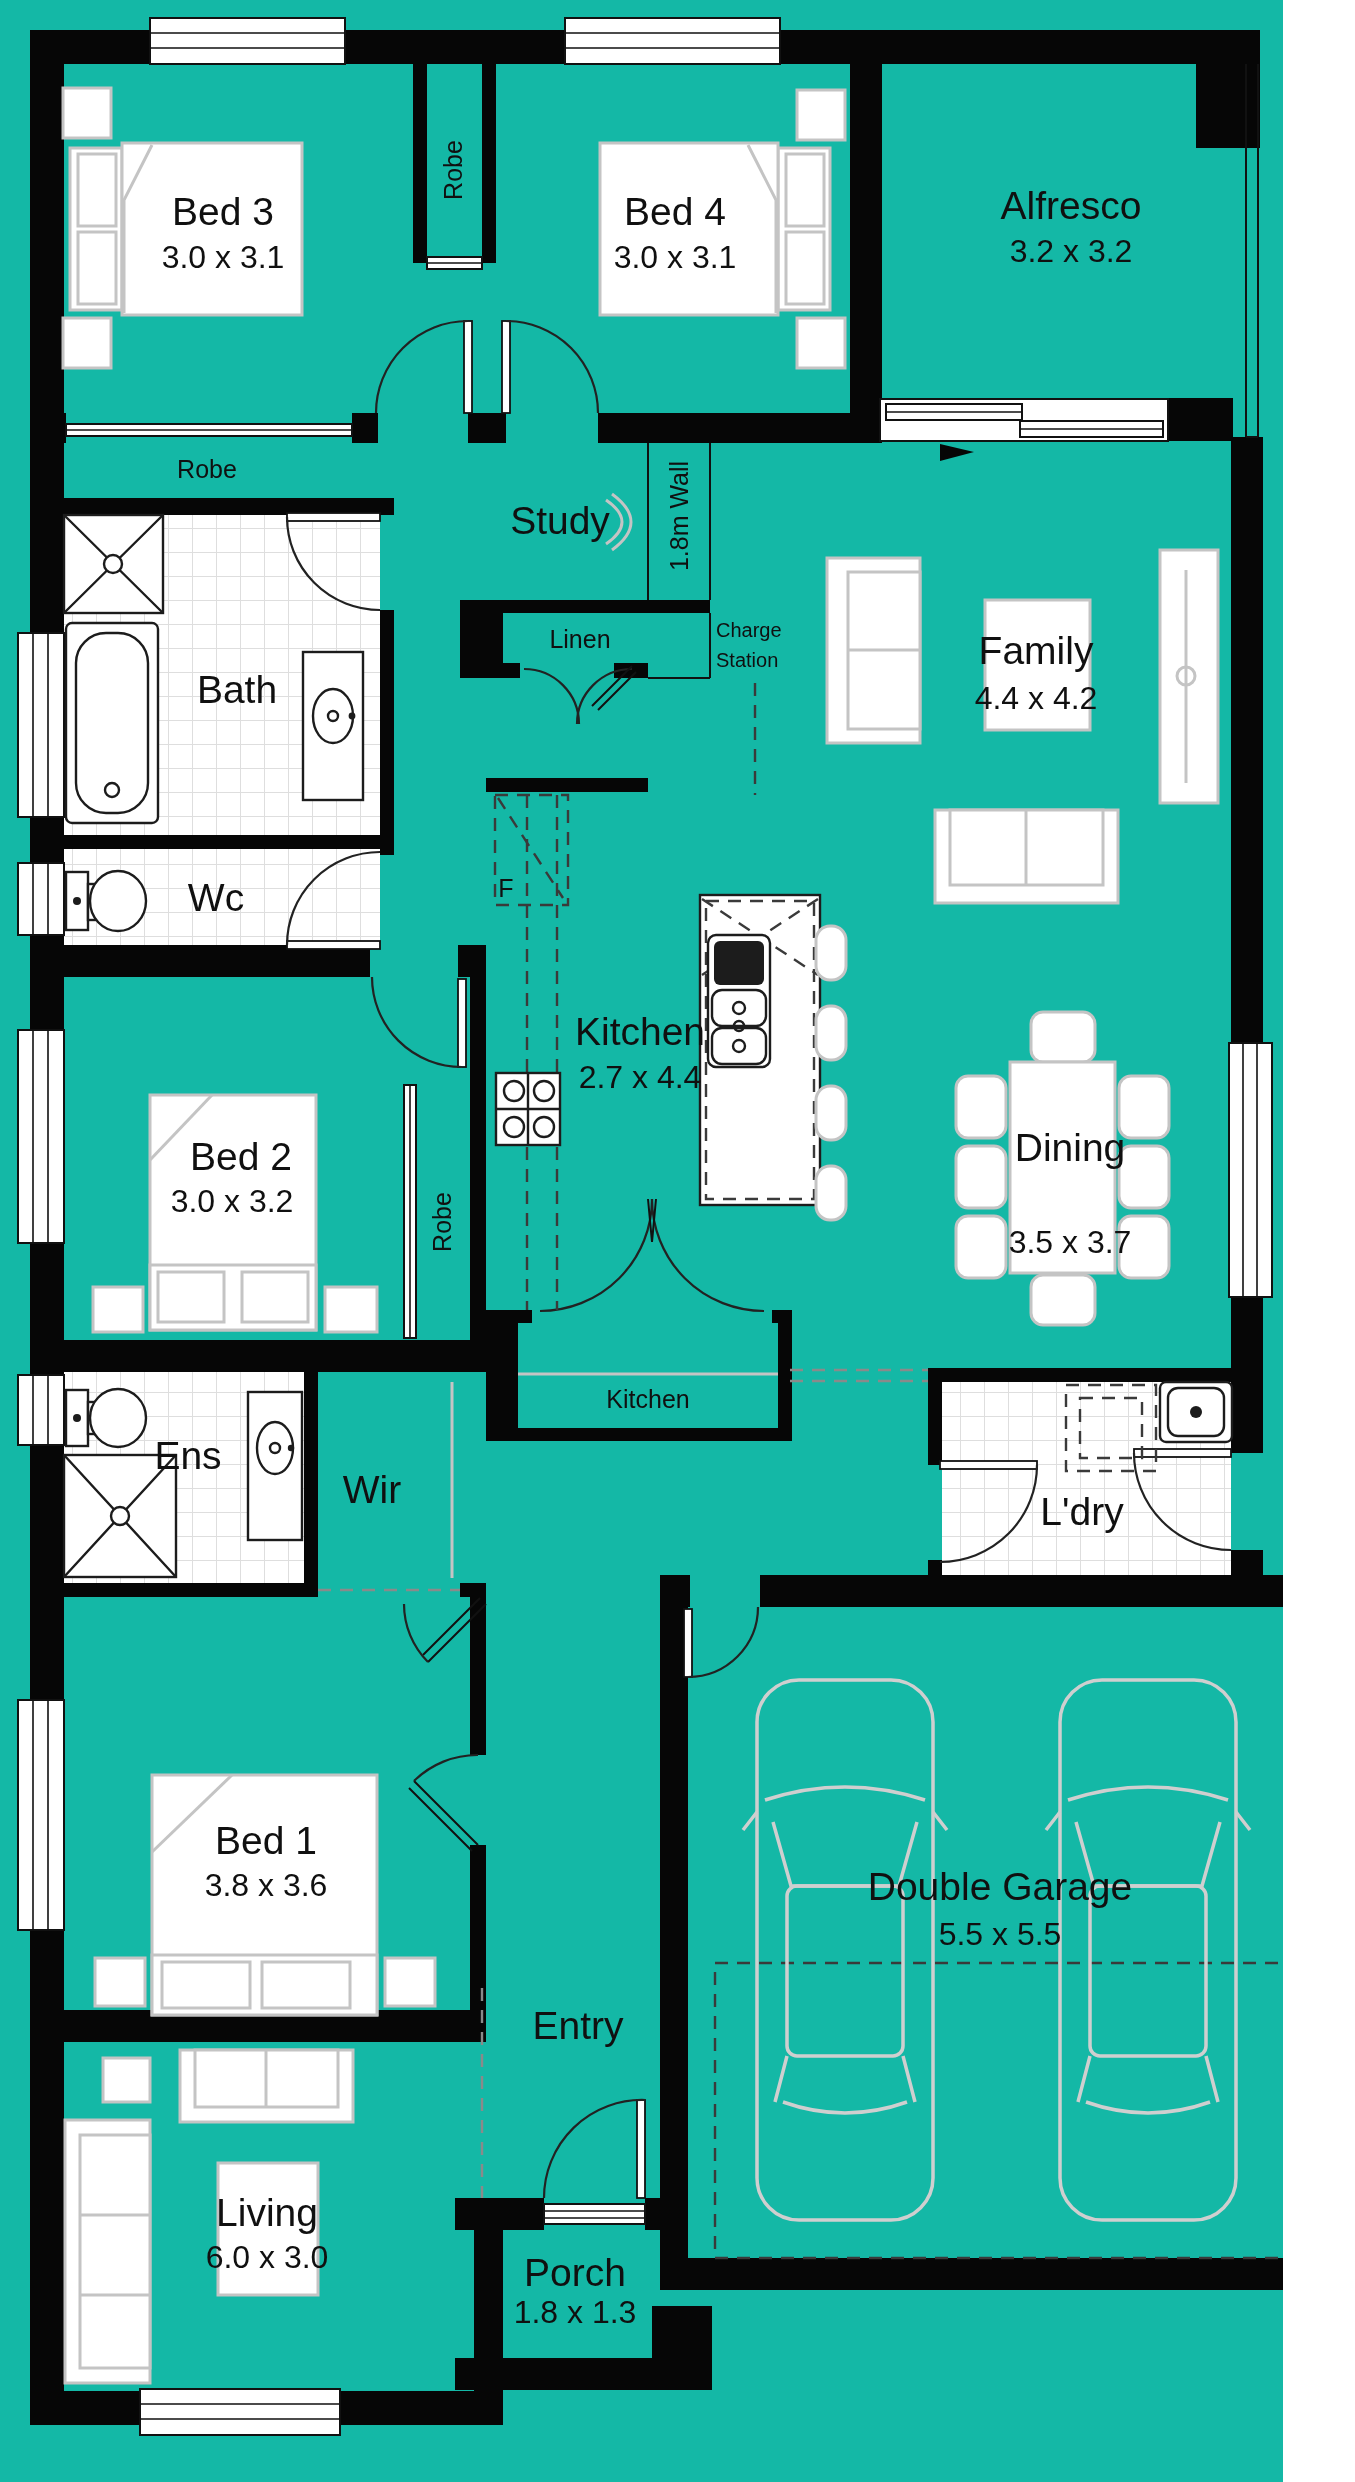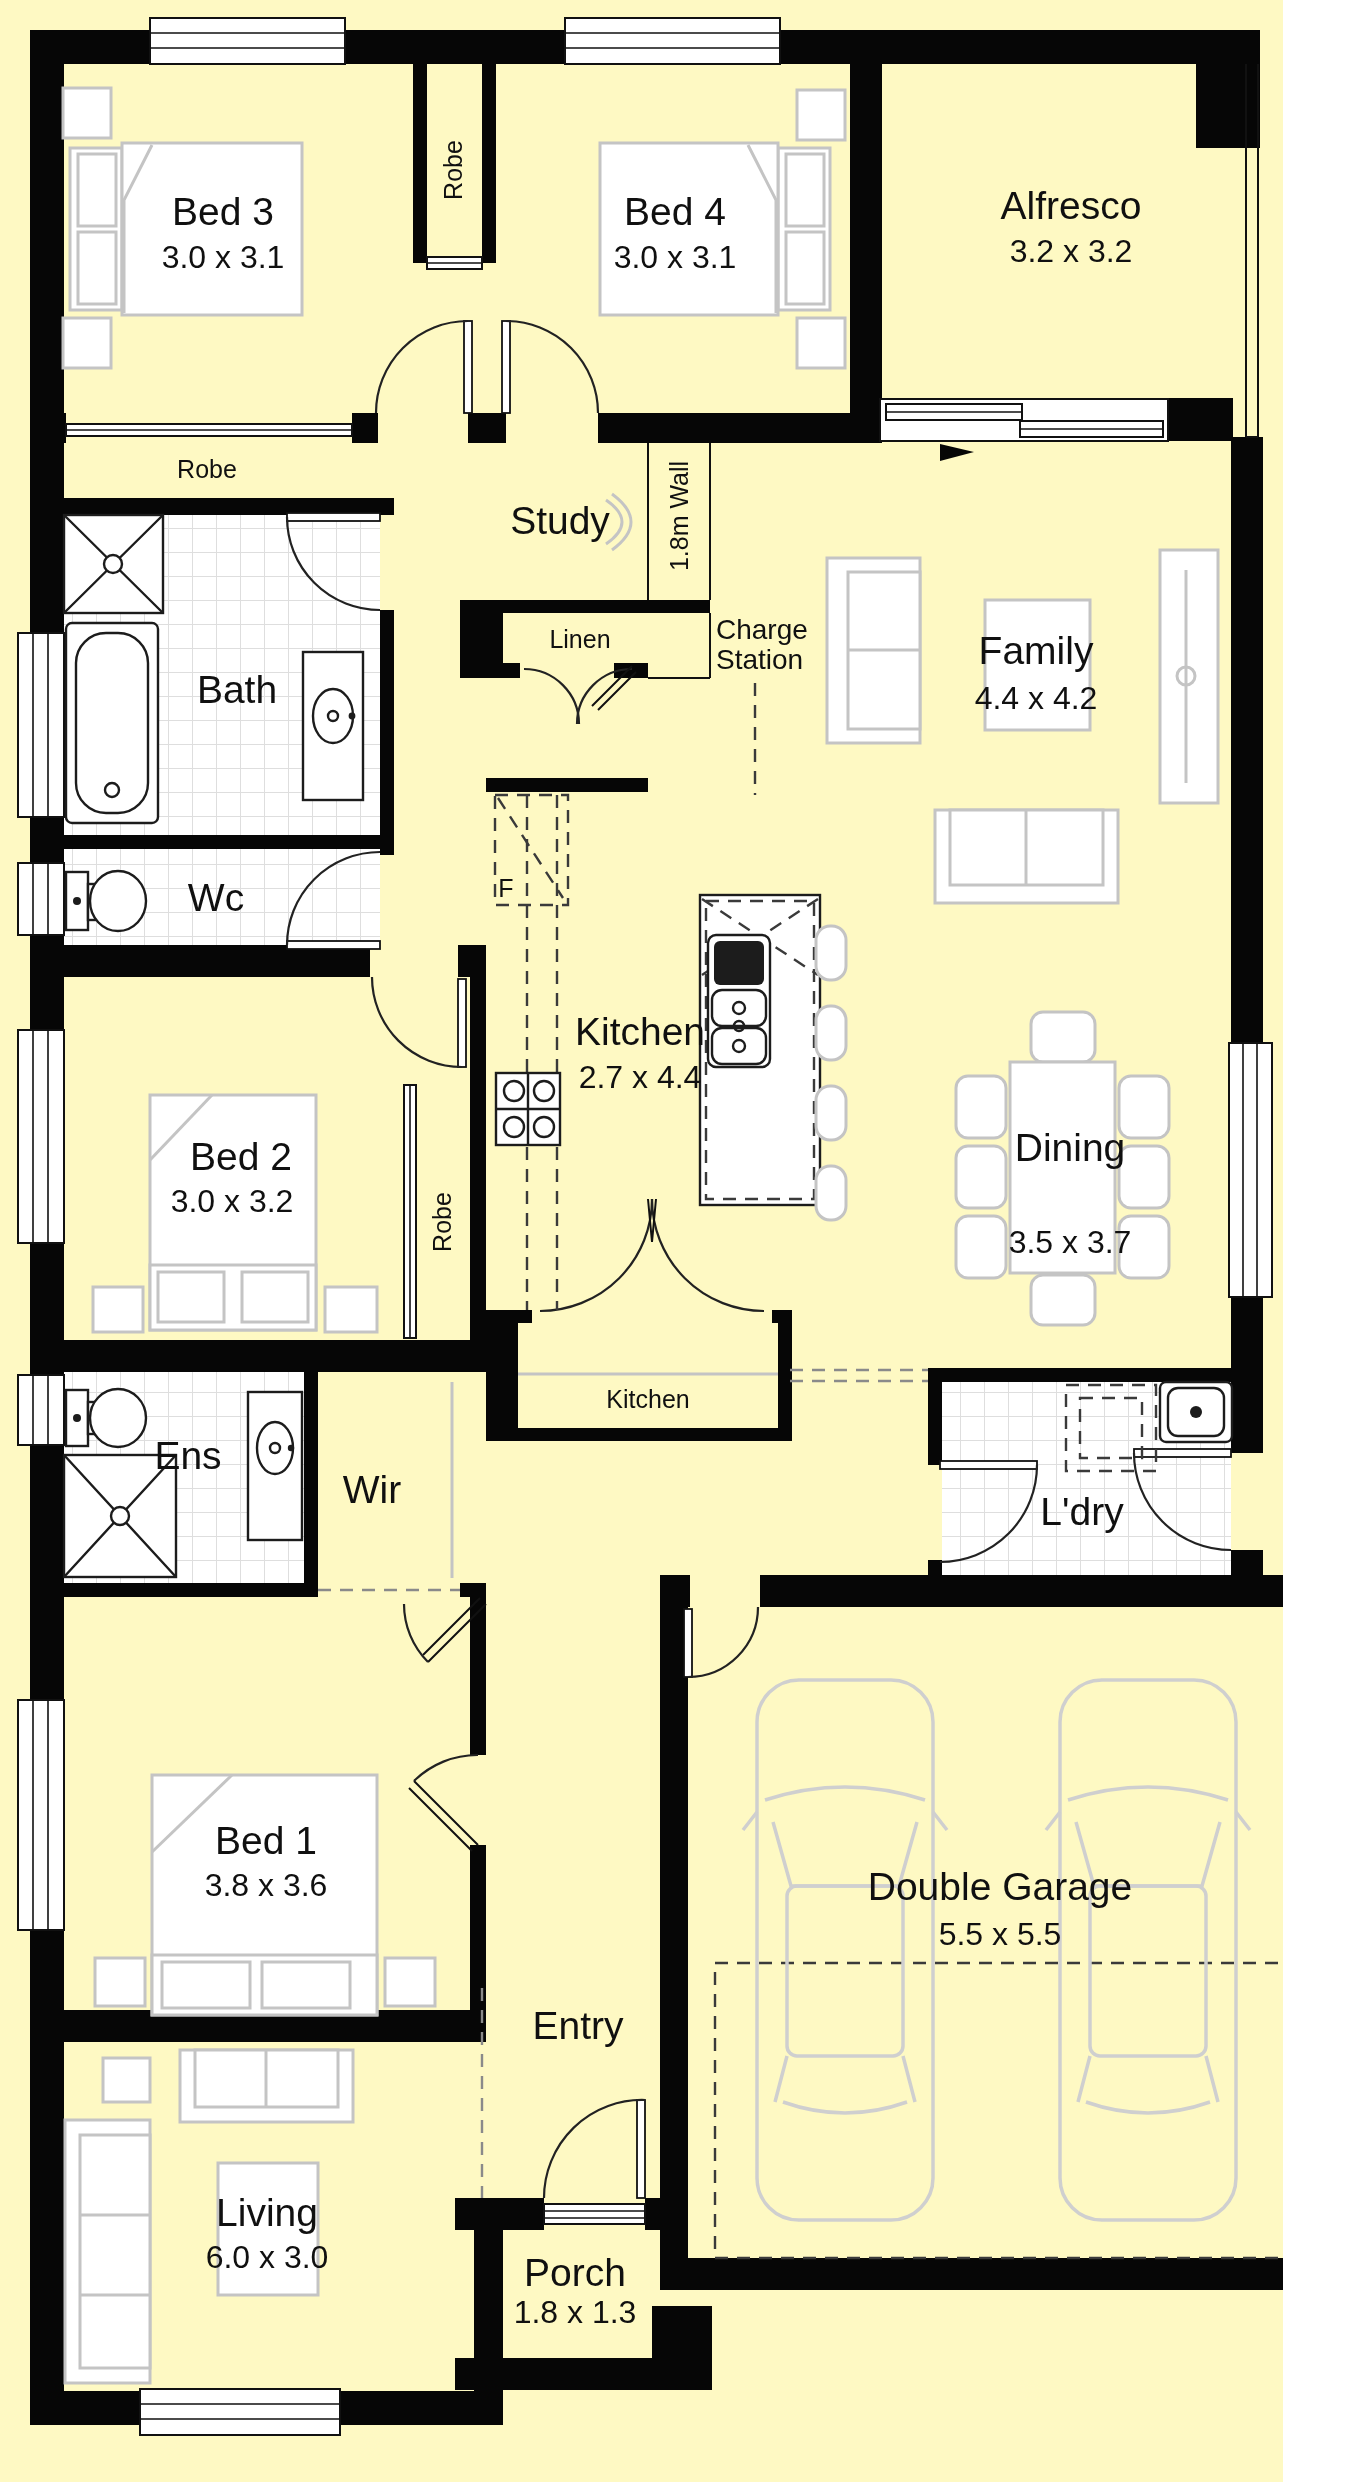"Bed 3" .stage { background: #fef9c3 -> #14b8a6 }
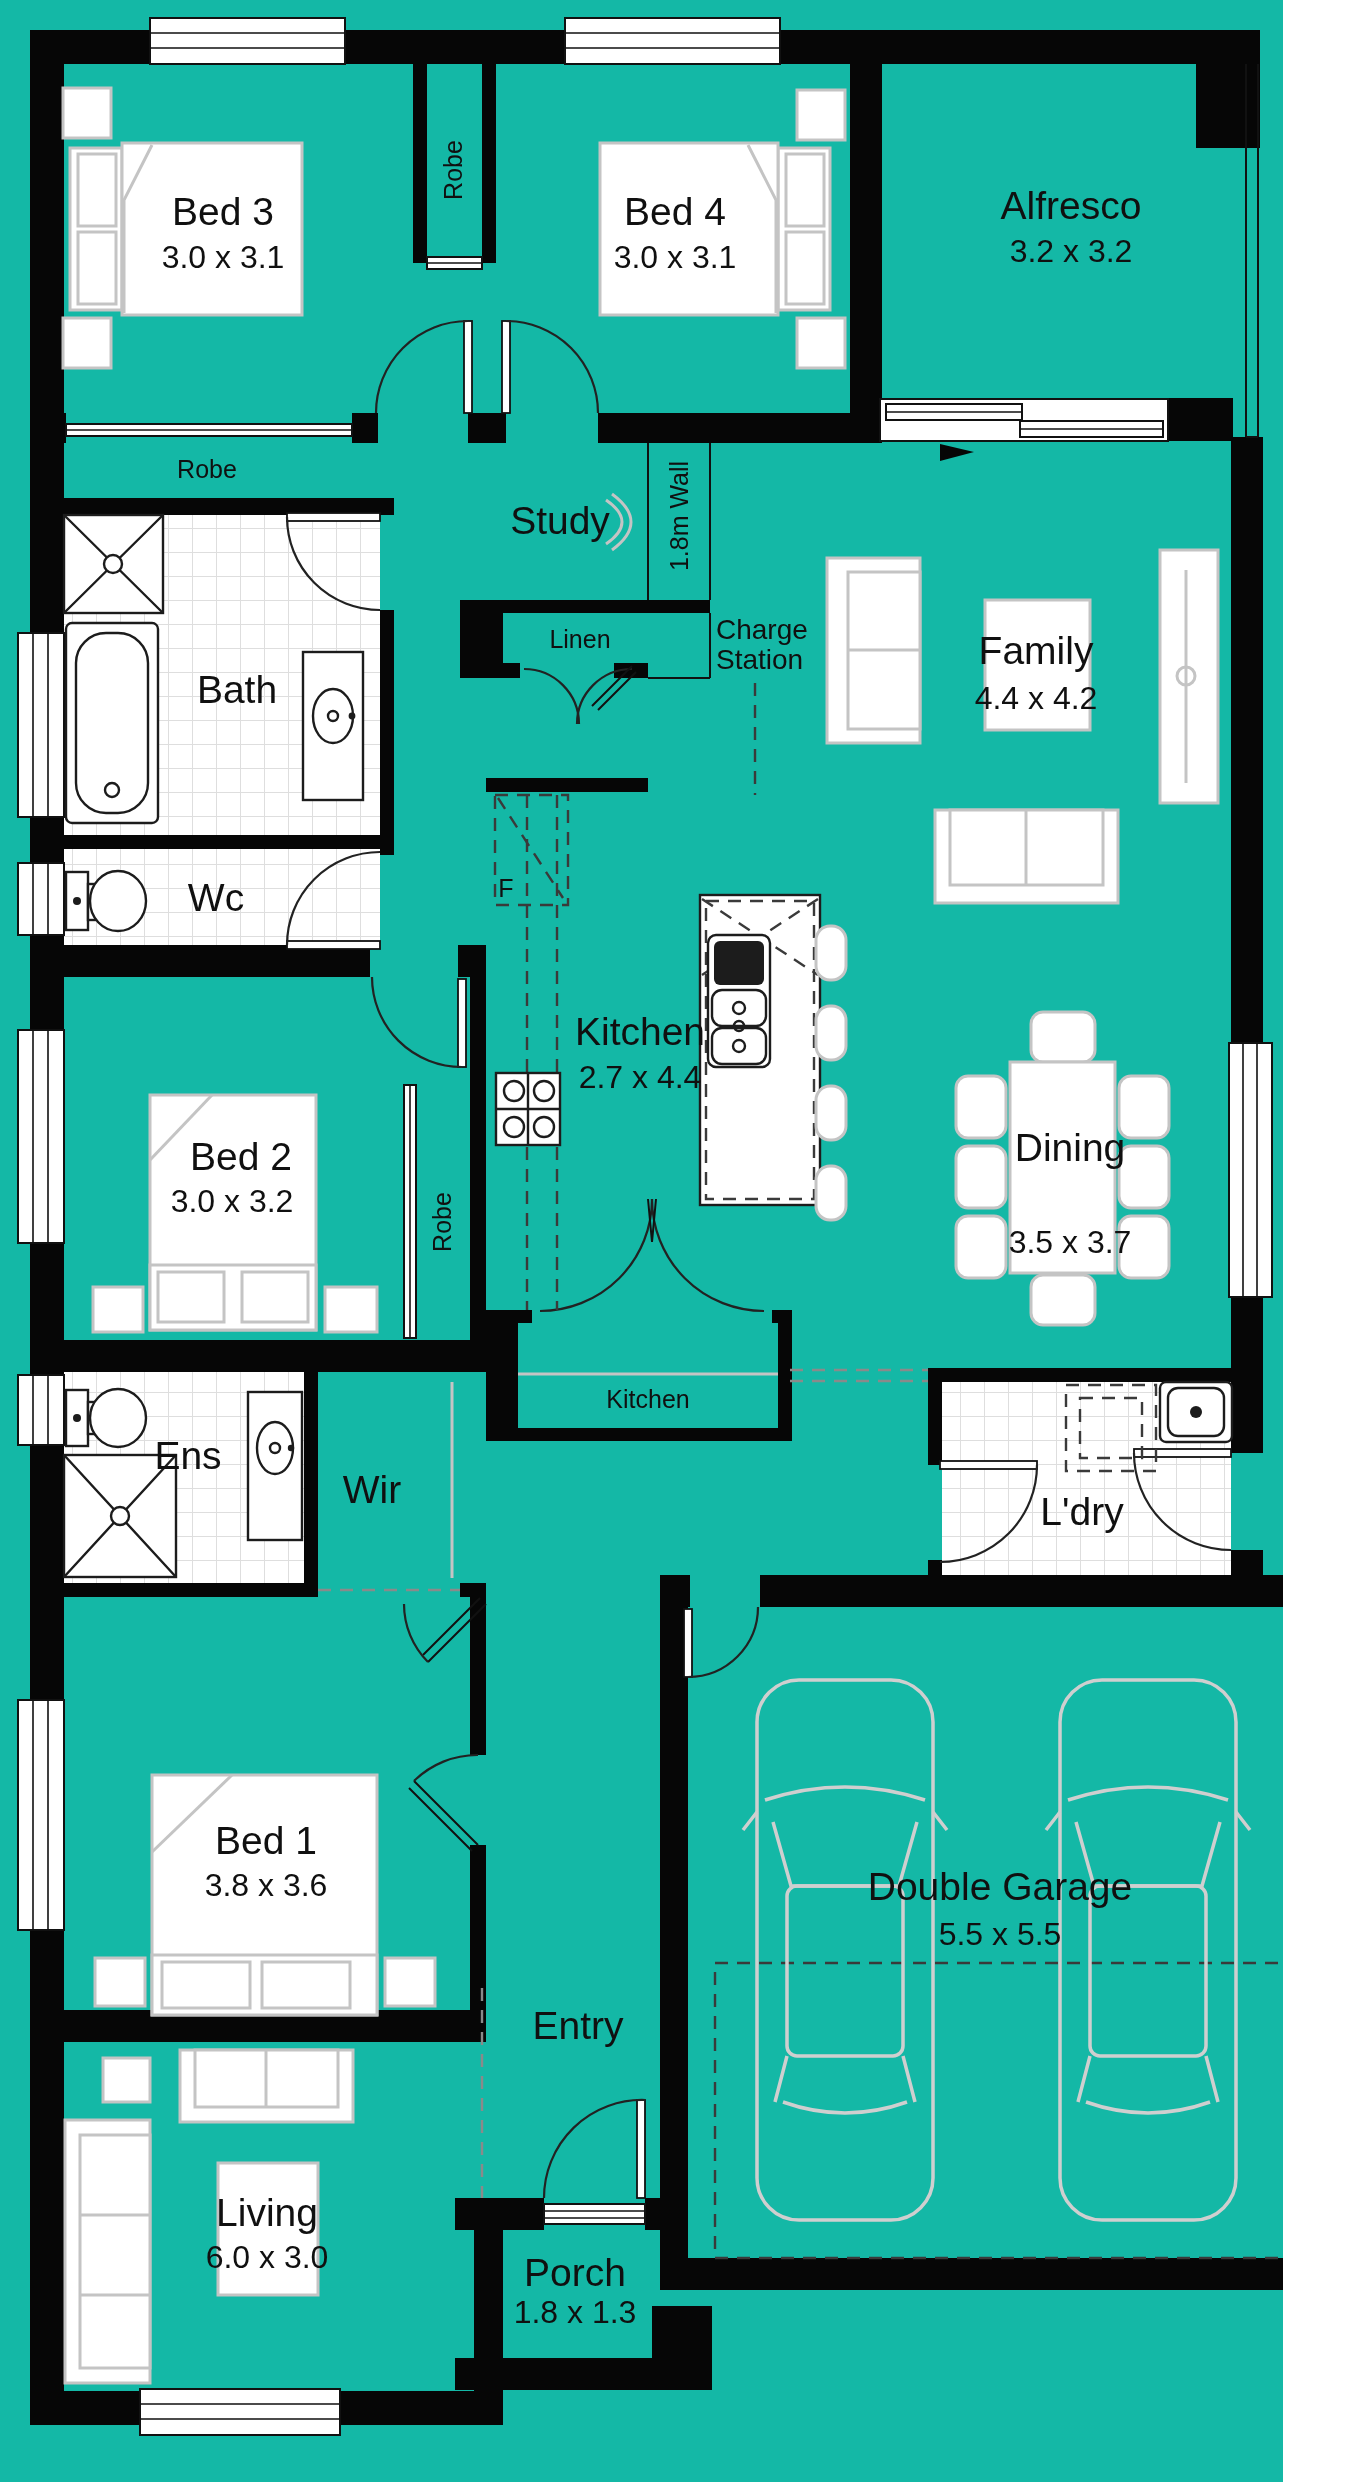"Charge" .lblleft { font-size: 28px -> 20px }
